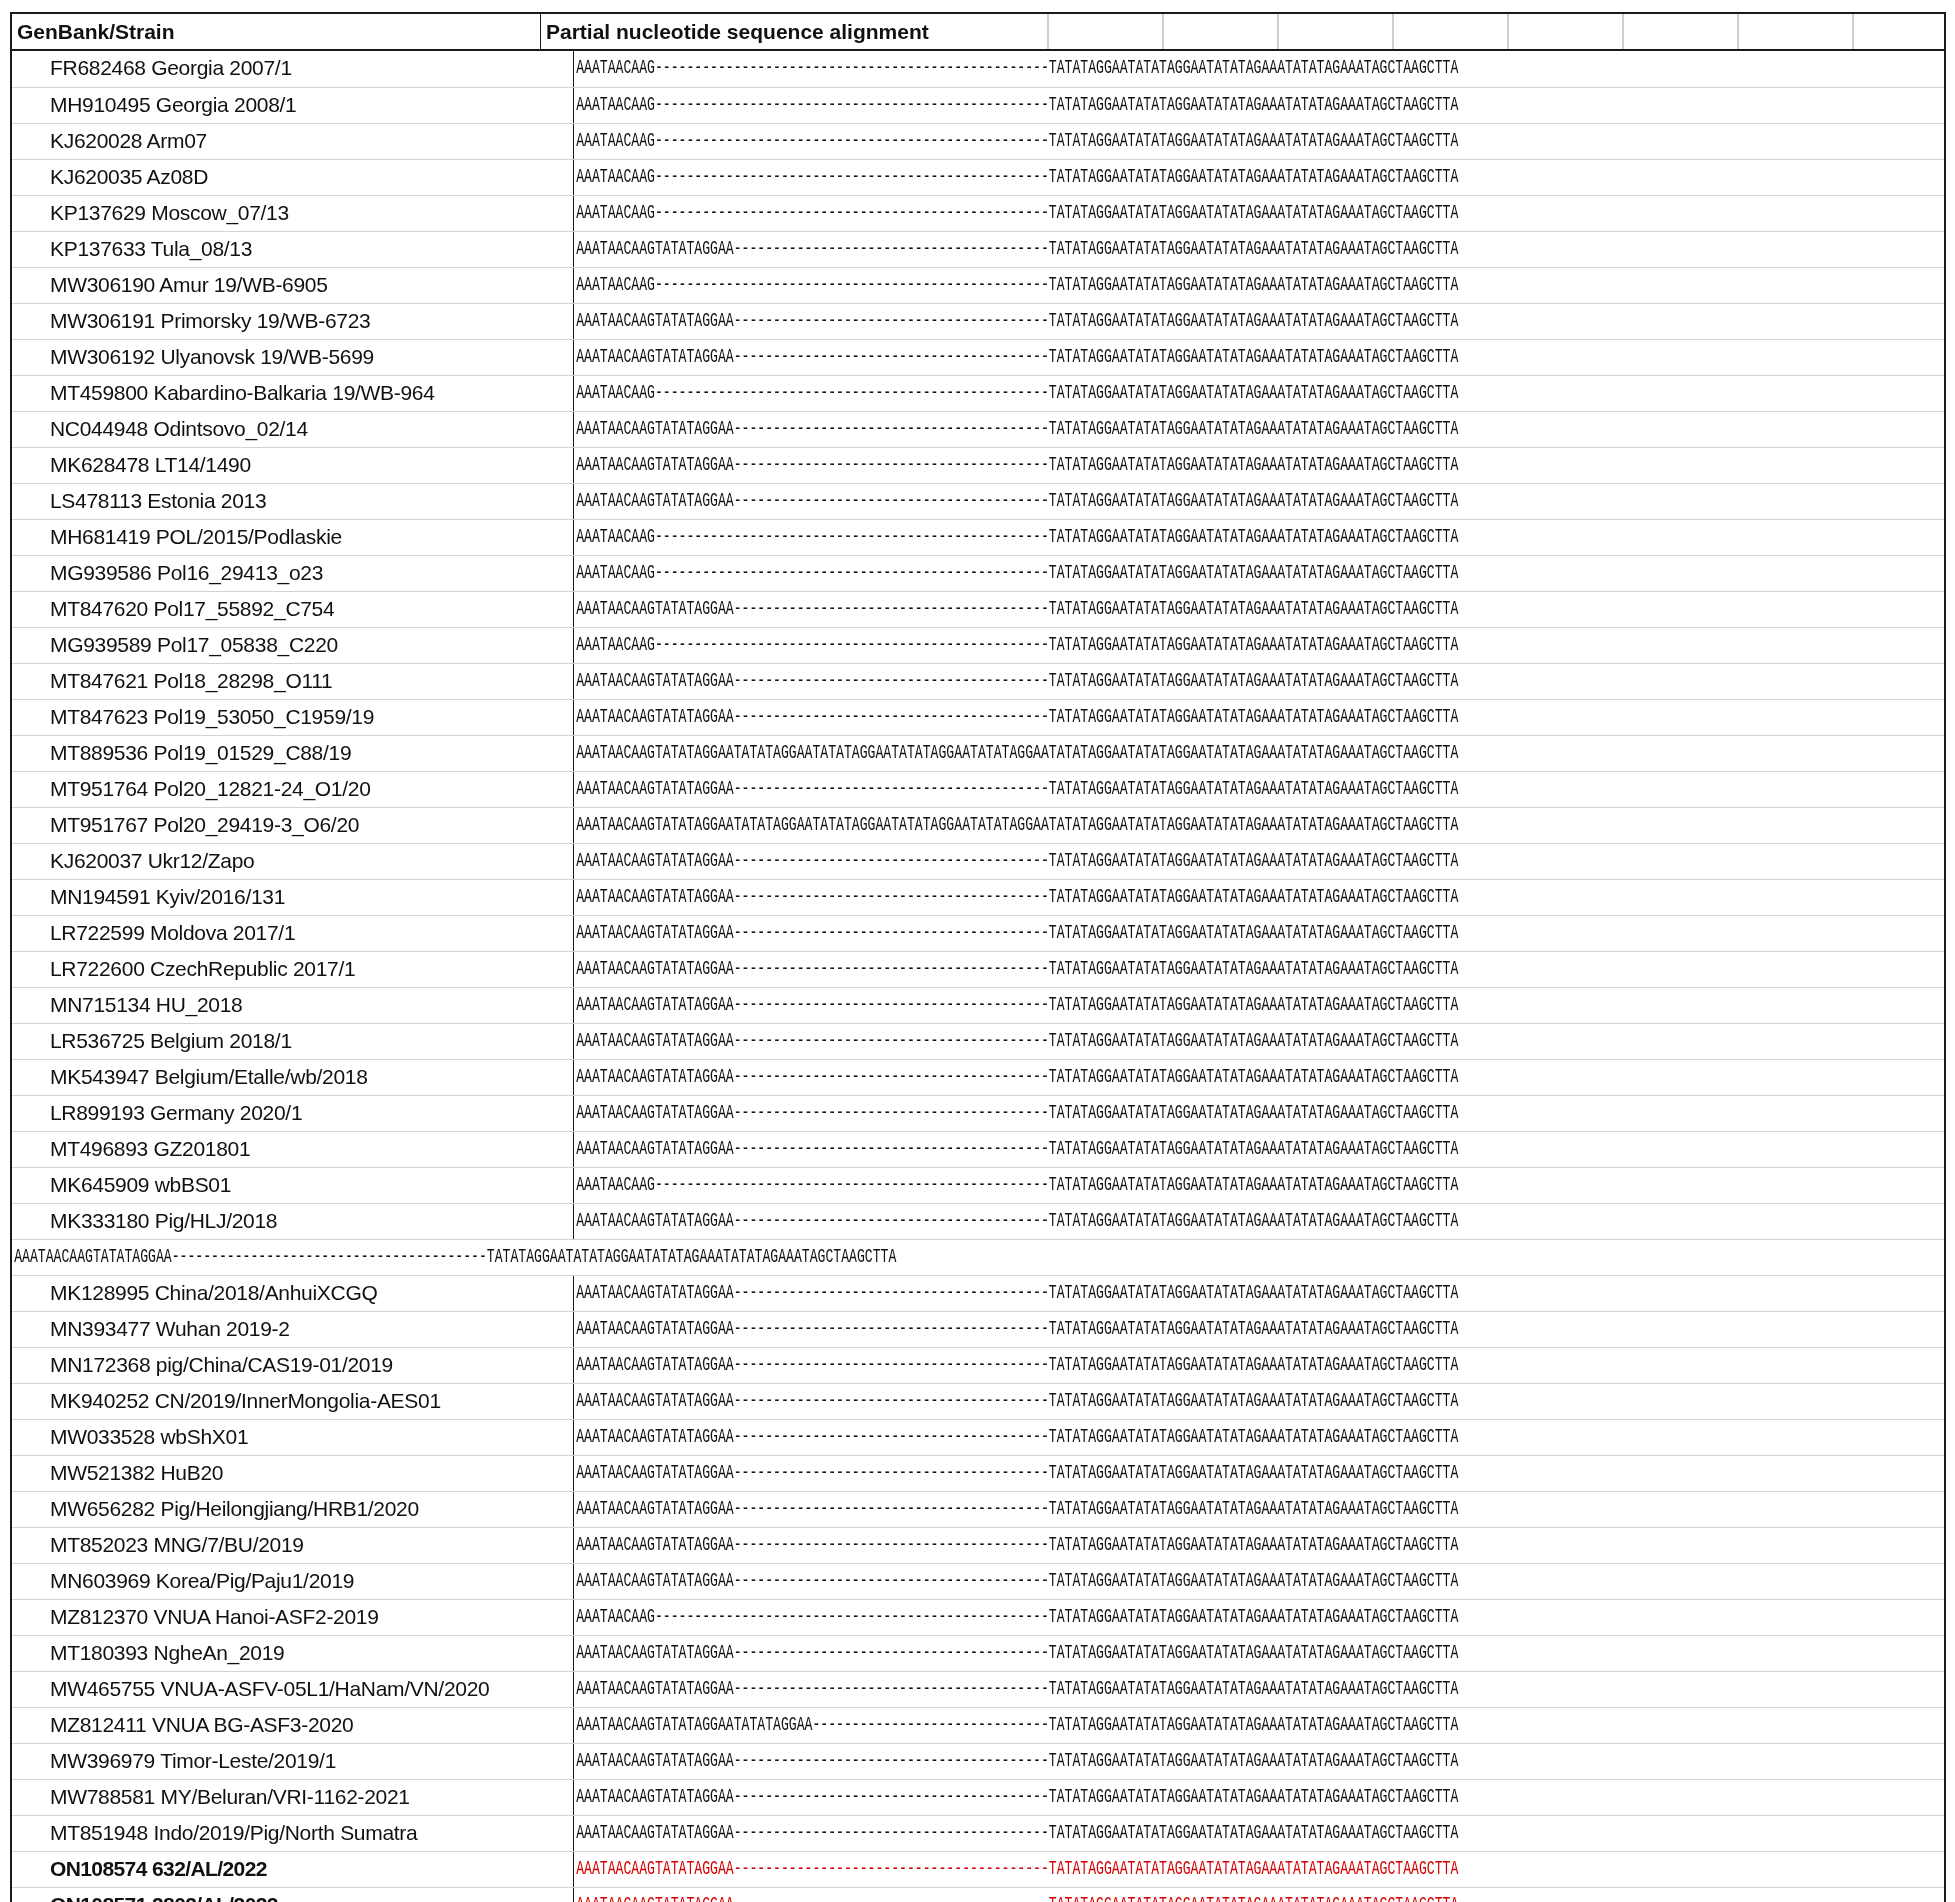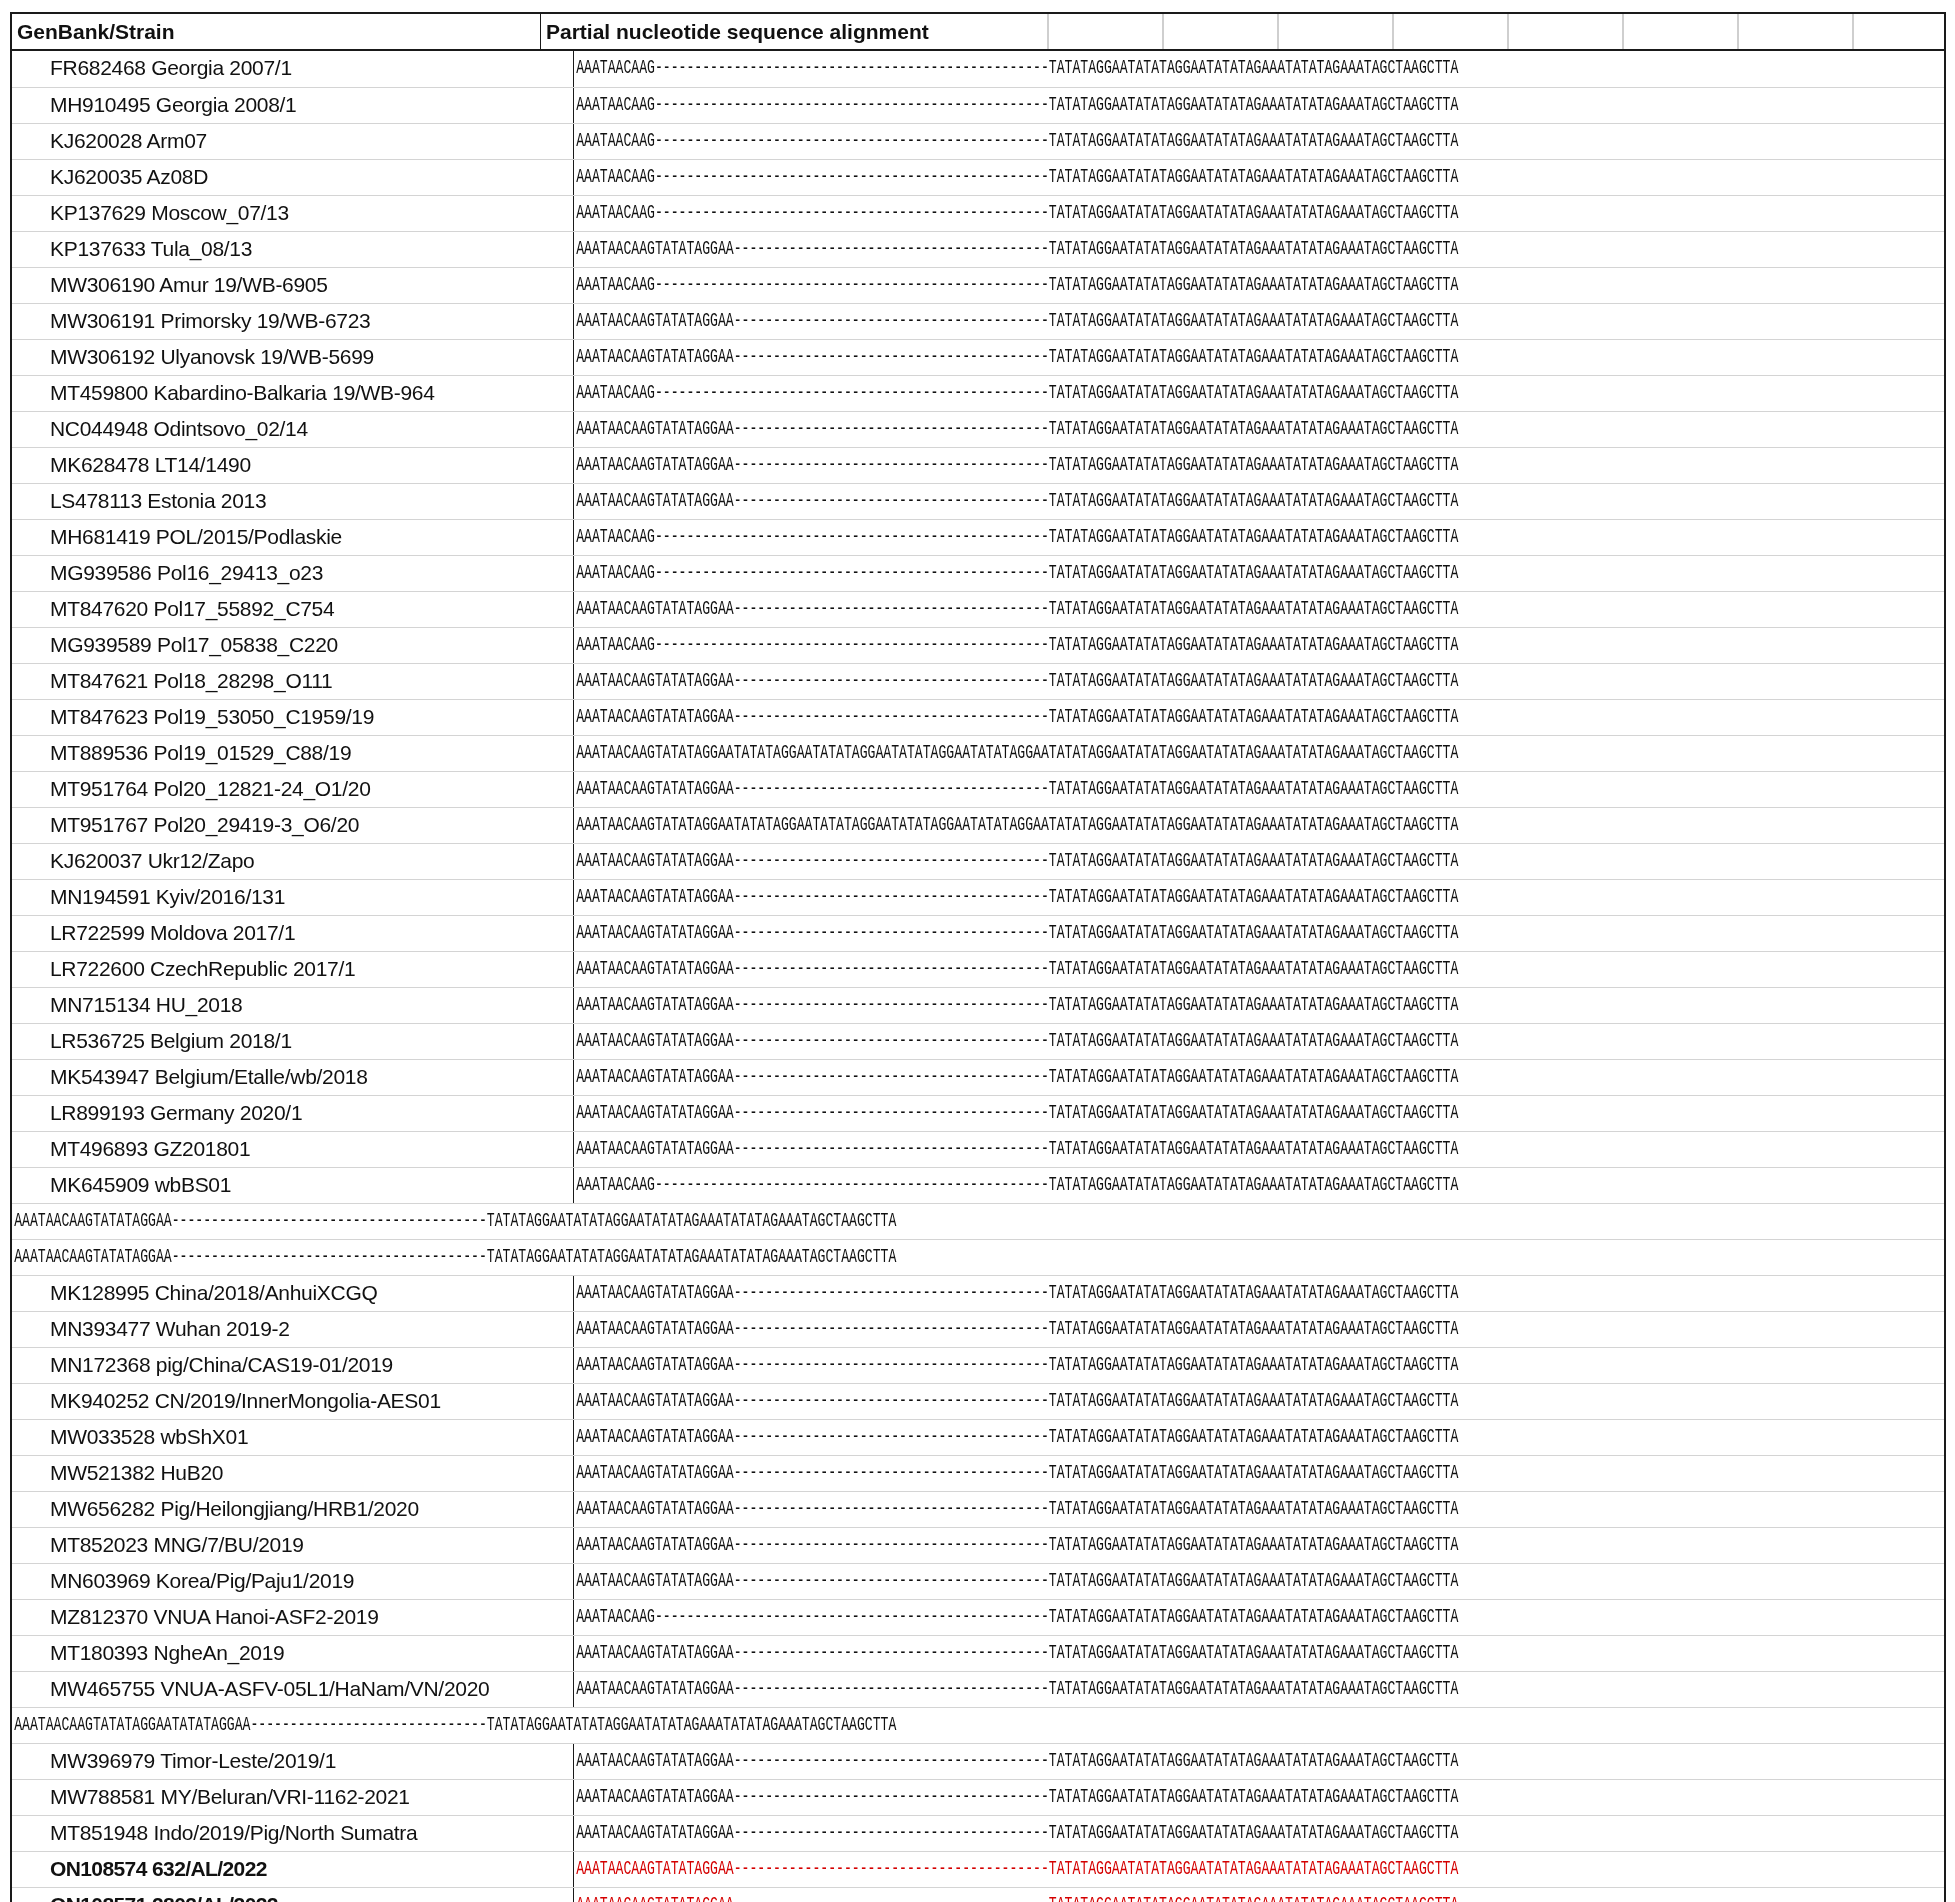"MK333180 Pig/HLJ/2018" div.cell-name { html: none -> <div> <div>MK333180 Pig/HLJ/2018</div> </div> }
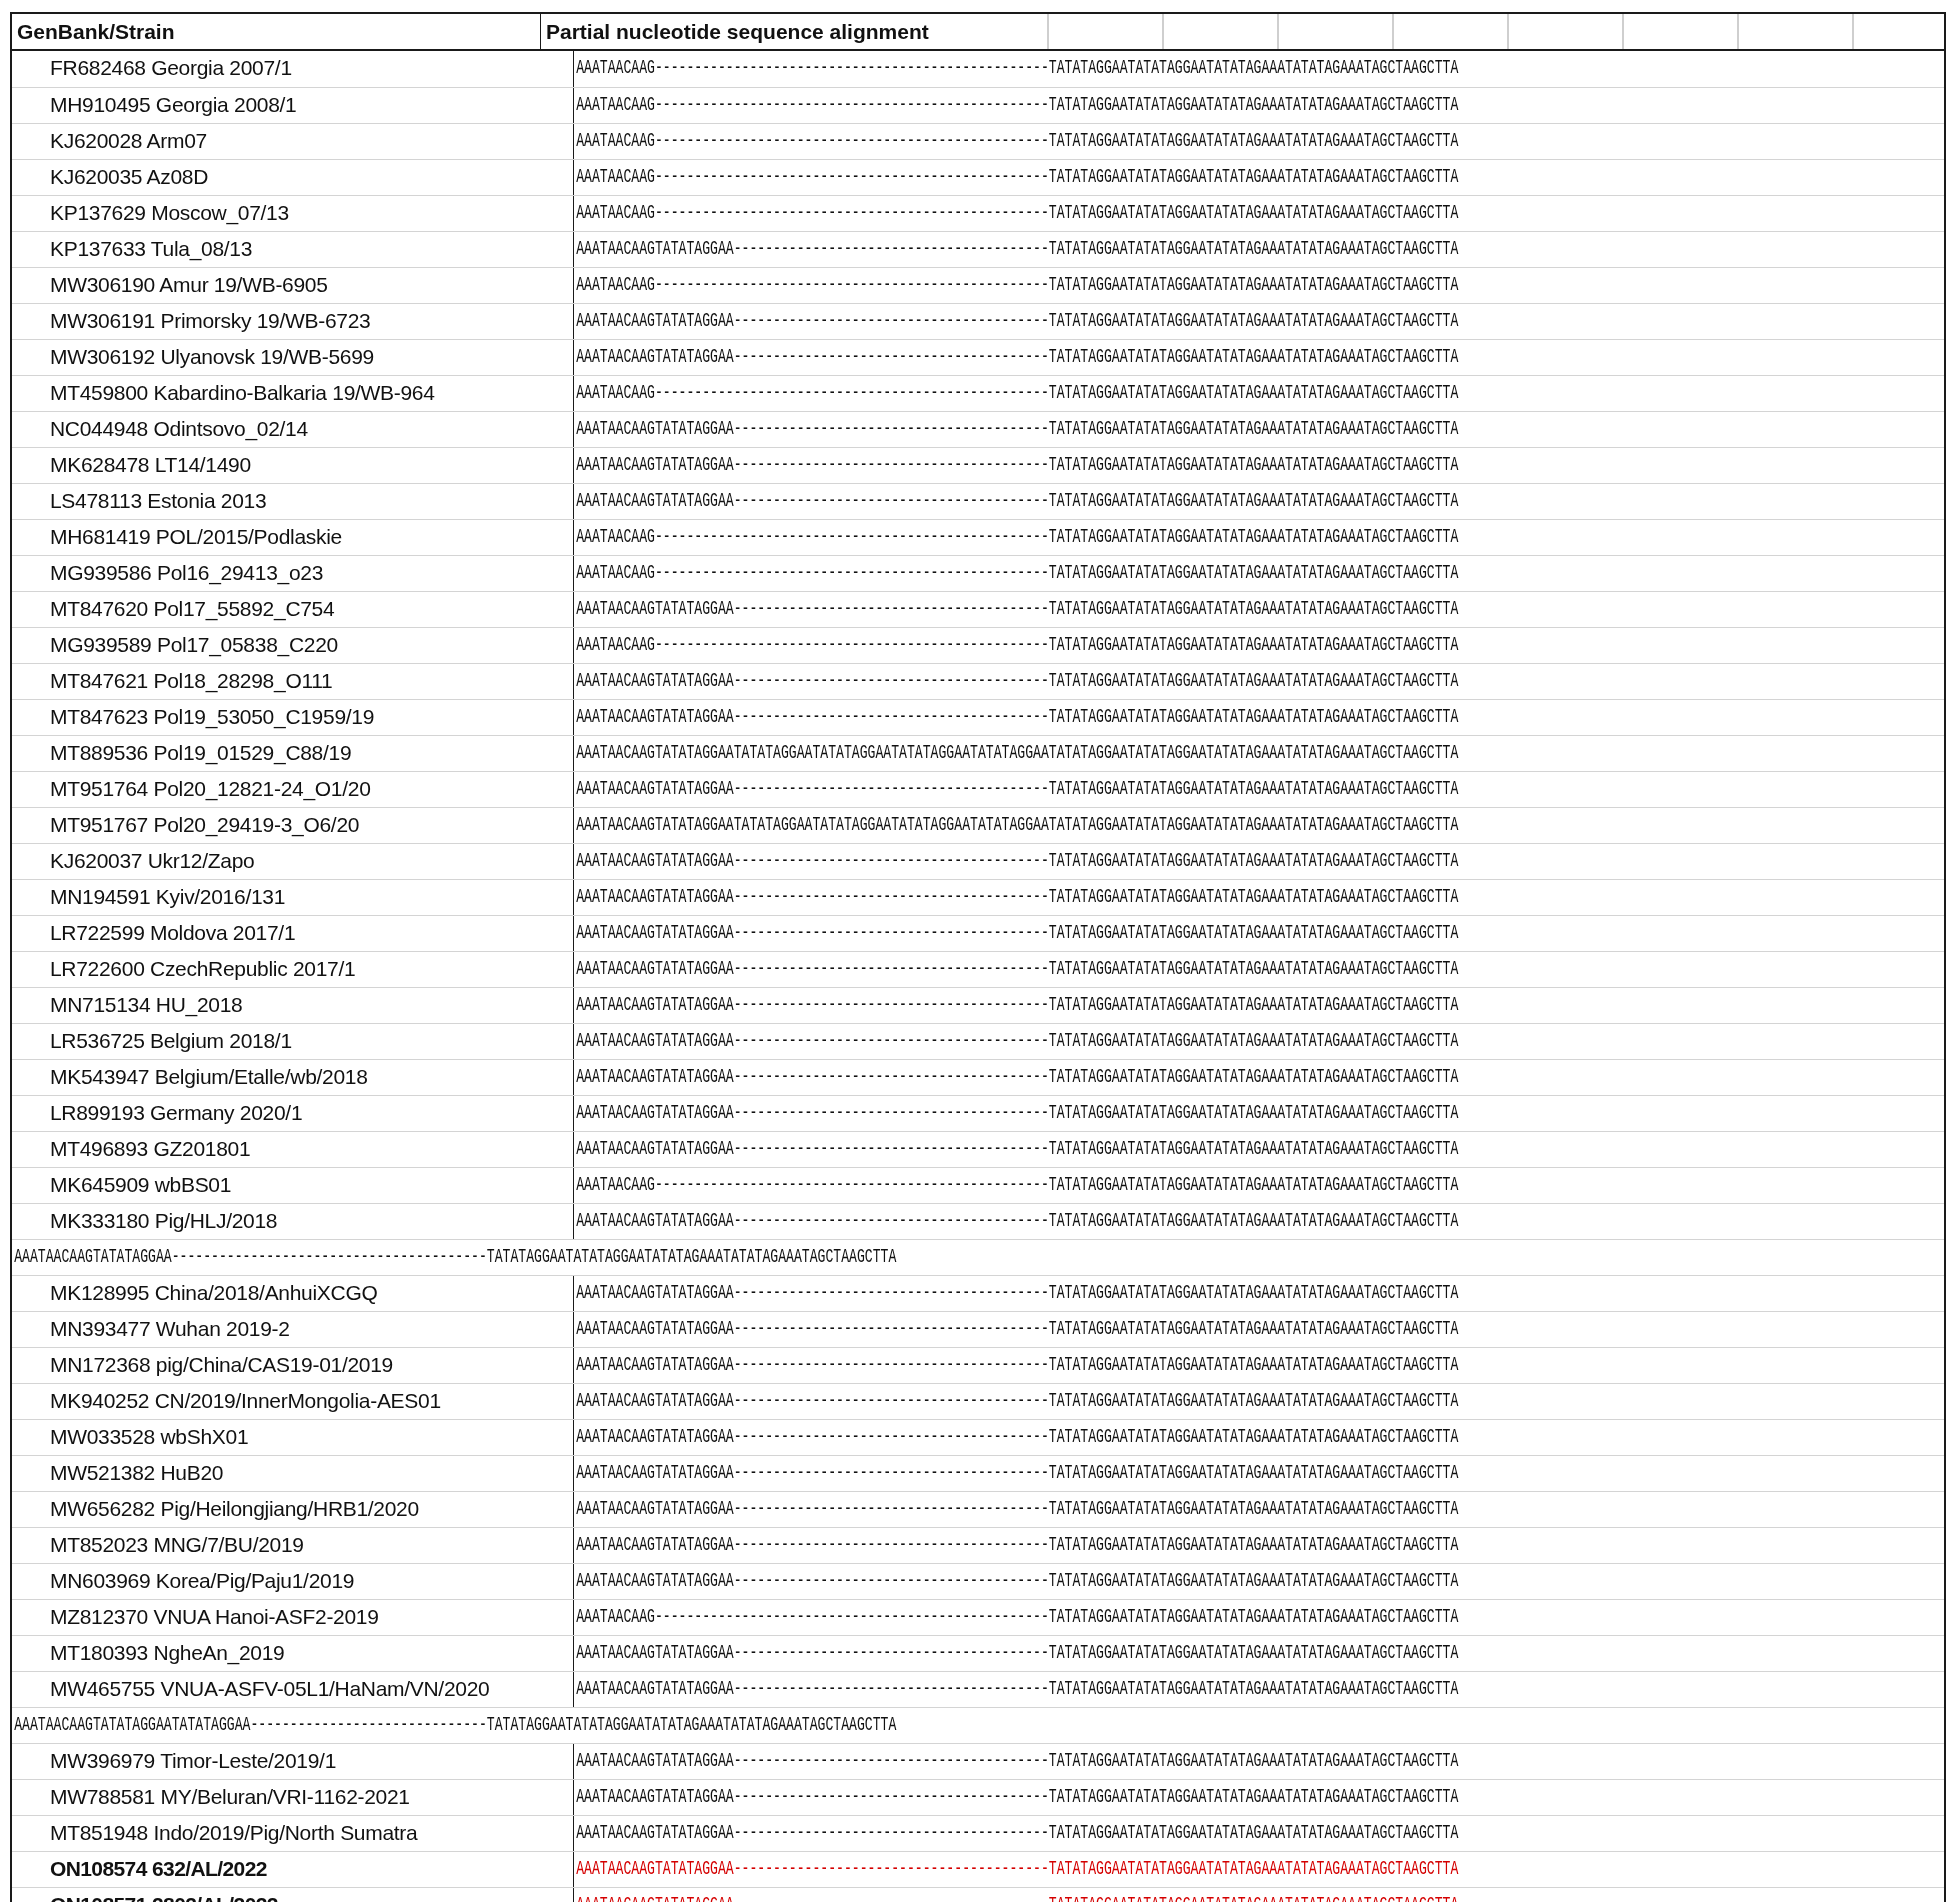"MZ812411 VNUA BG-ASF3-2020" div.cell-name { html: none -> <div> <div>MZ812411 VNUA BG-ASF3-2020</div> </div> }
